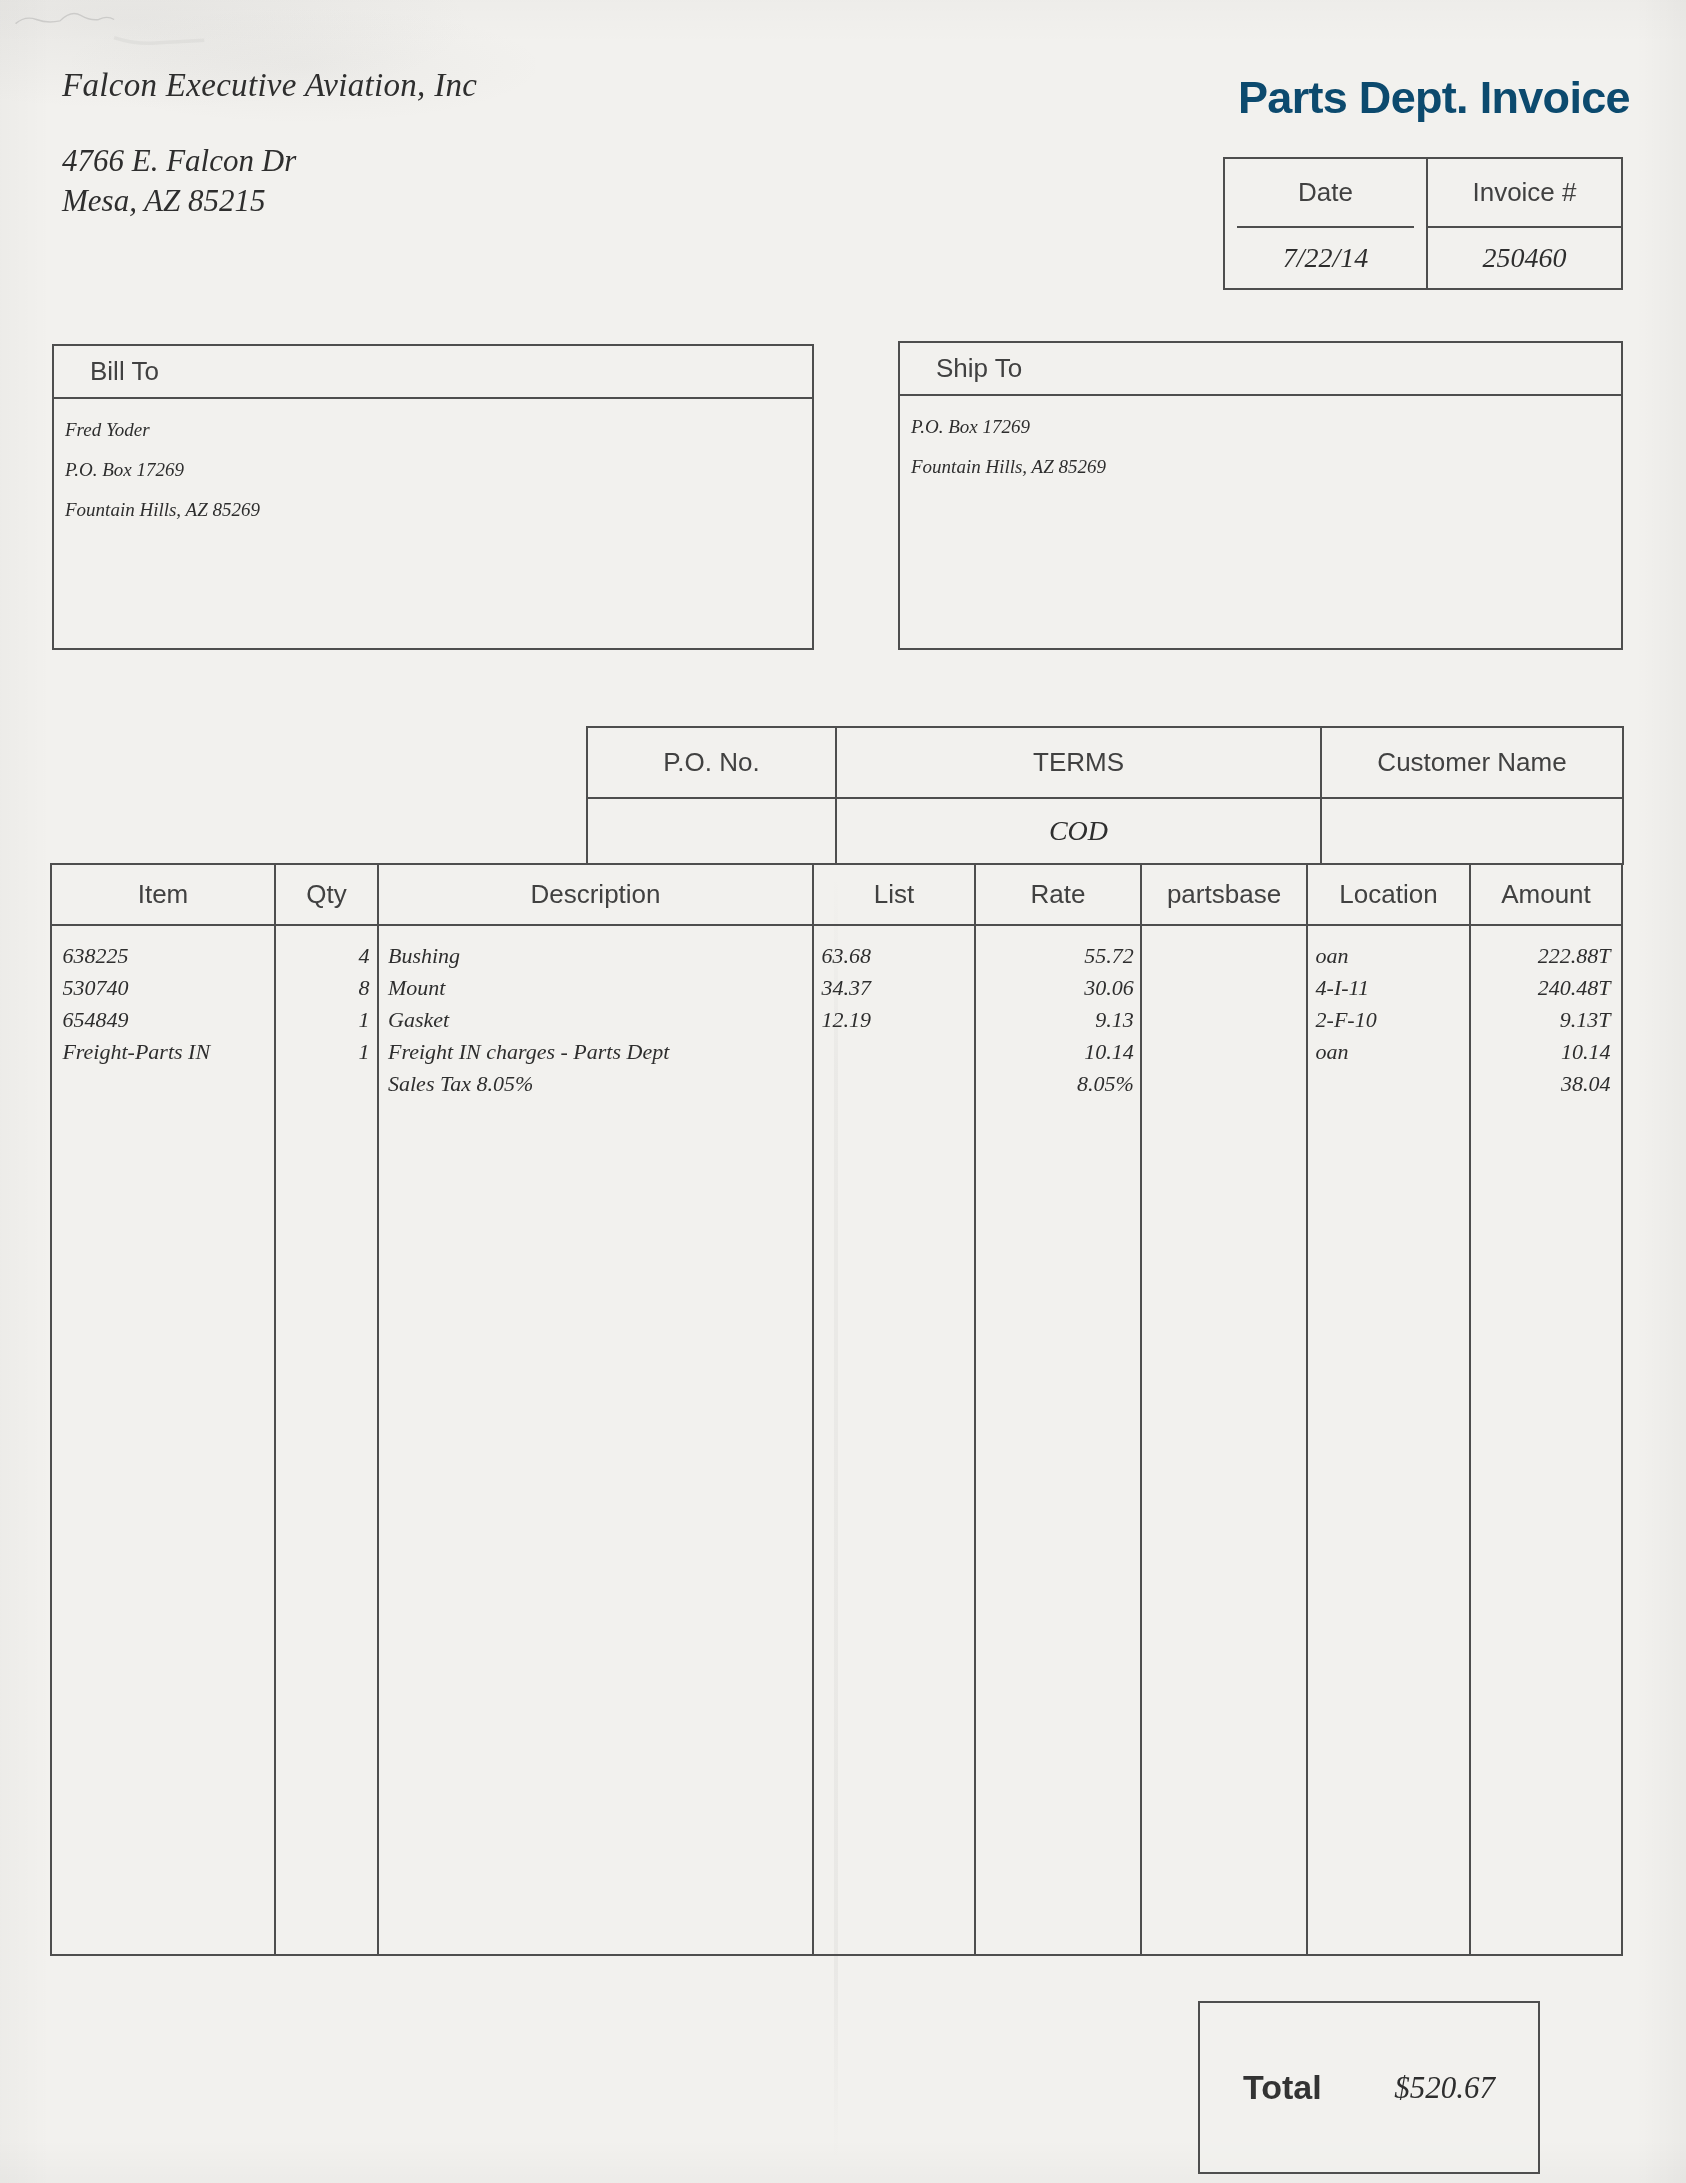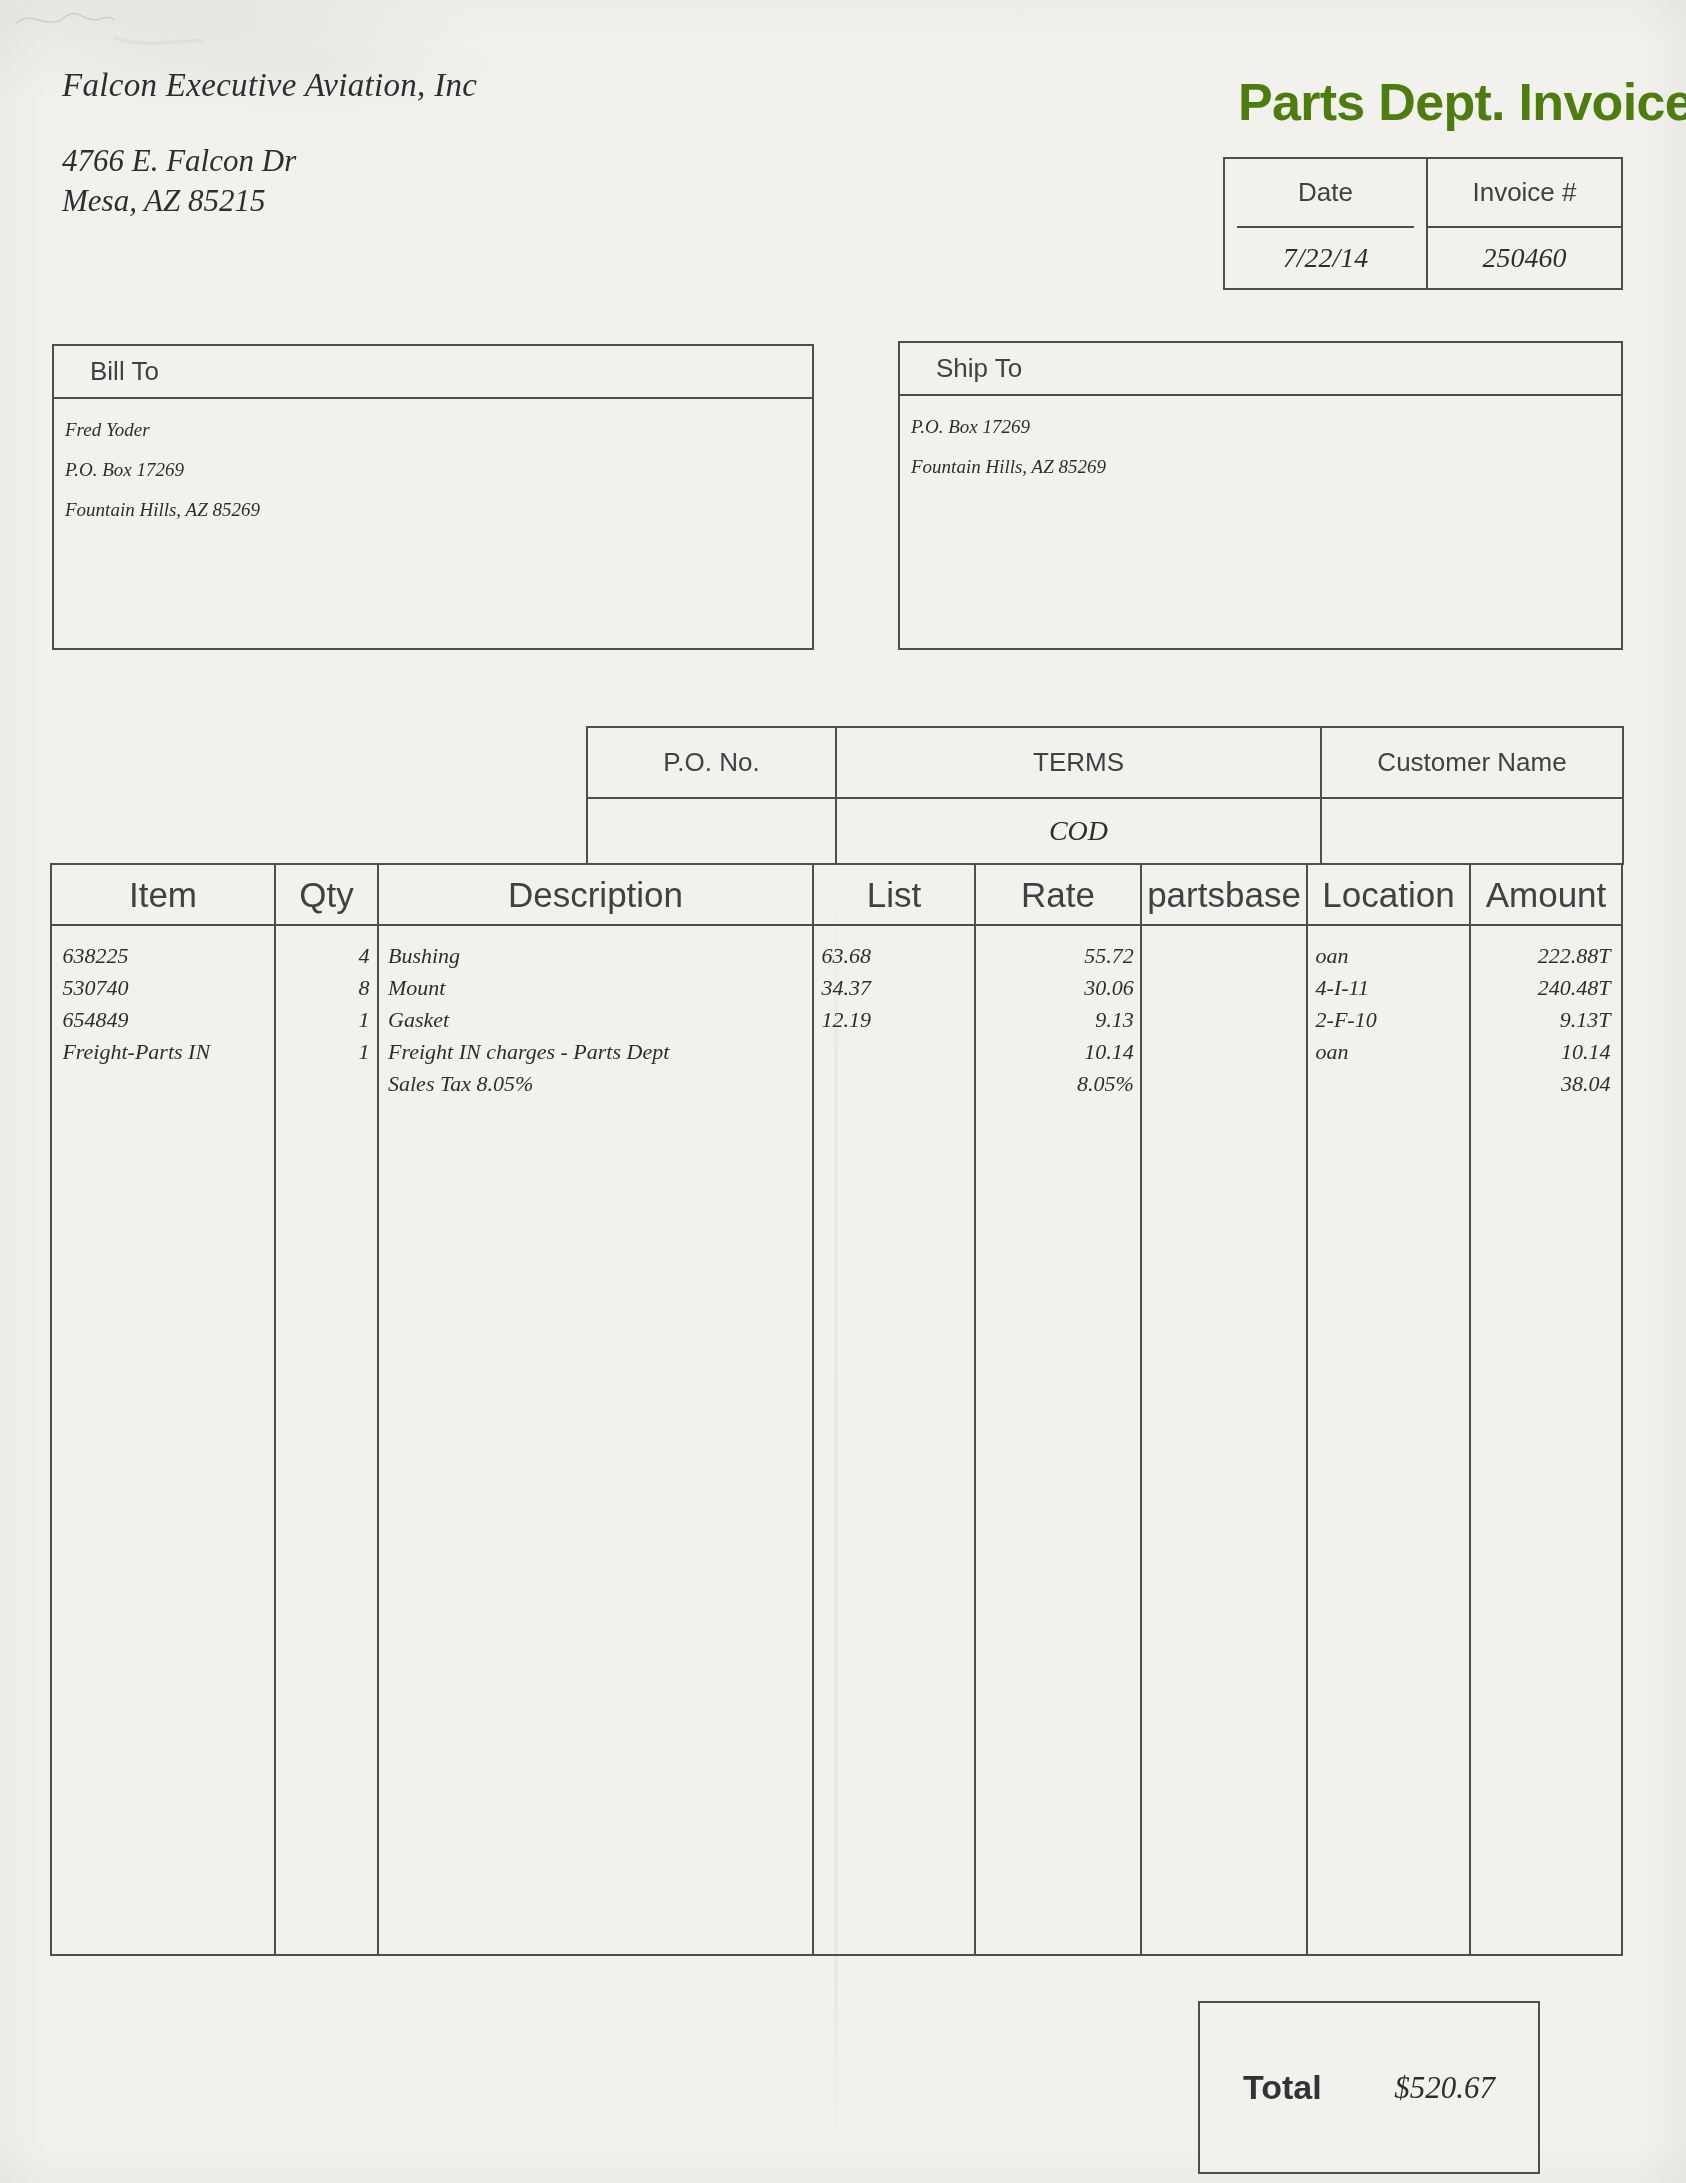"Parts Dept. Invoice" .doc-title { color: #4d7c0f -> #0c4a6e; font-size: 52px -> 45px }
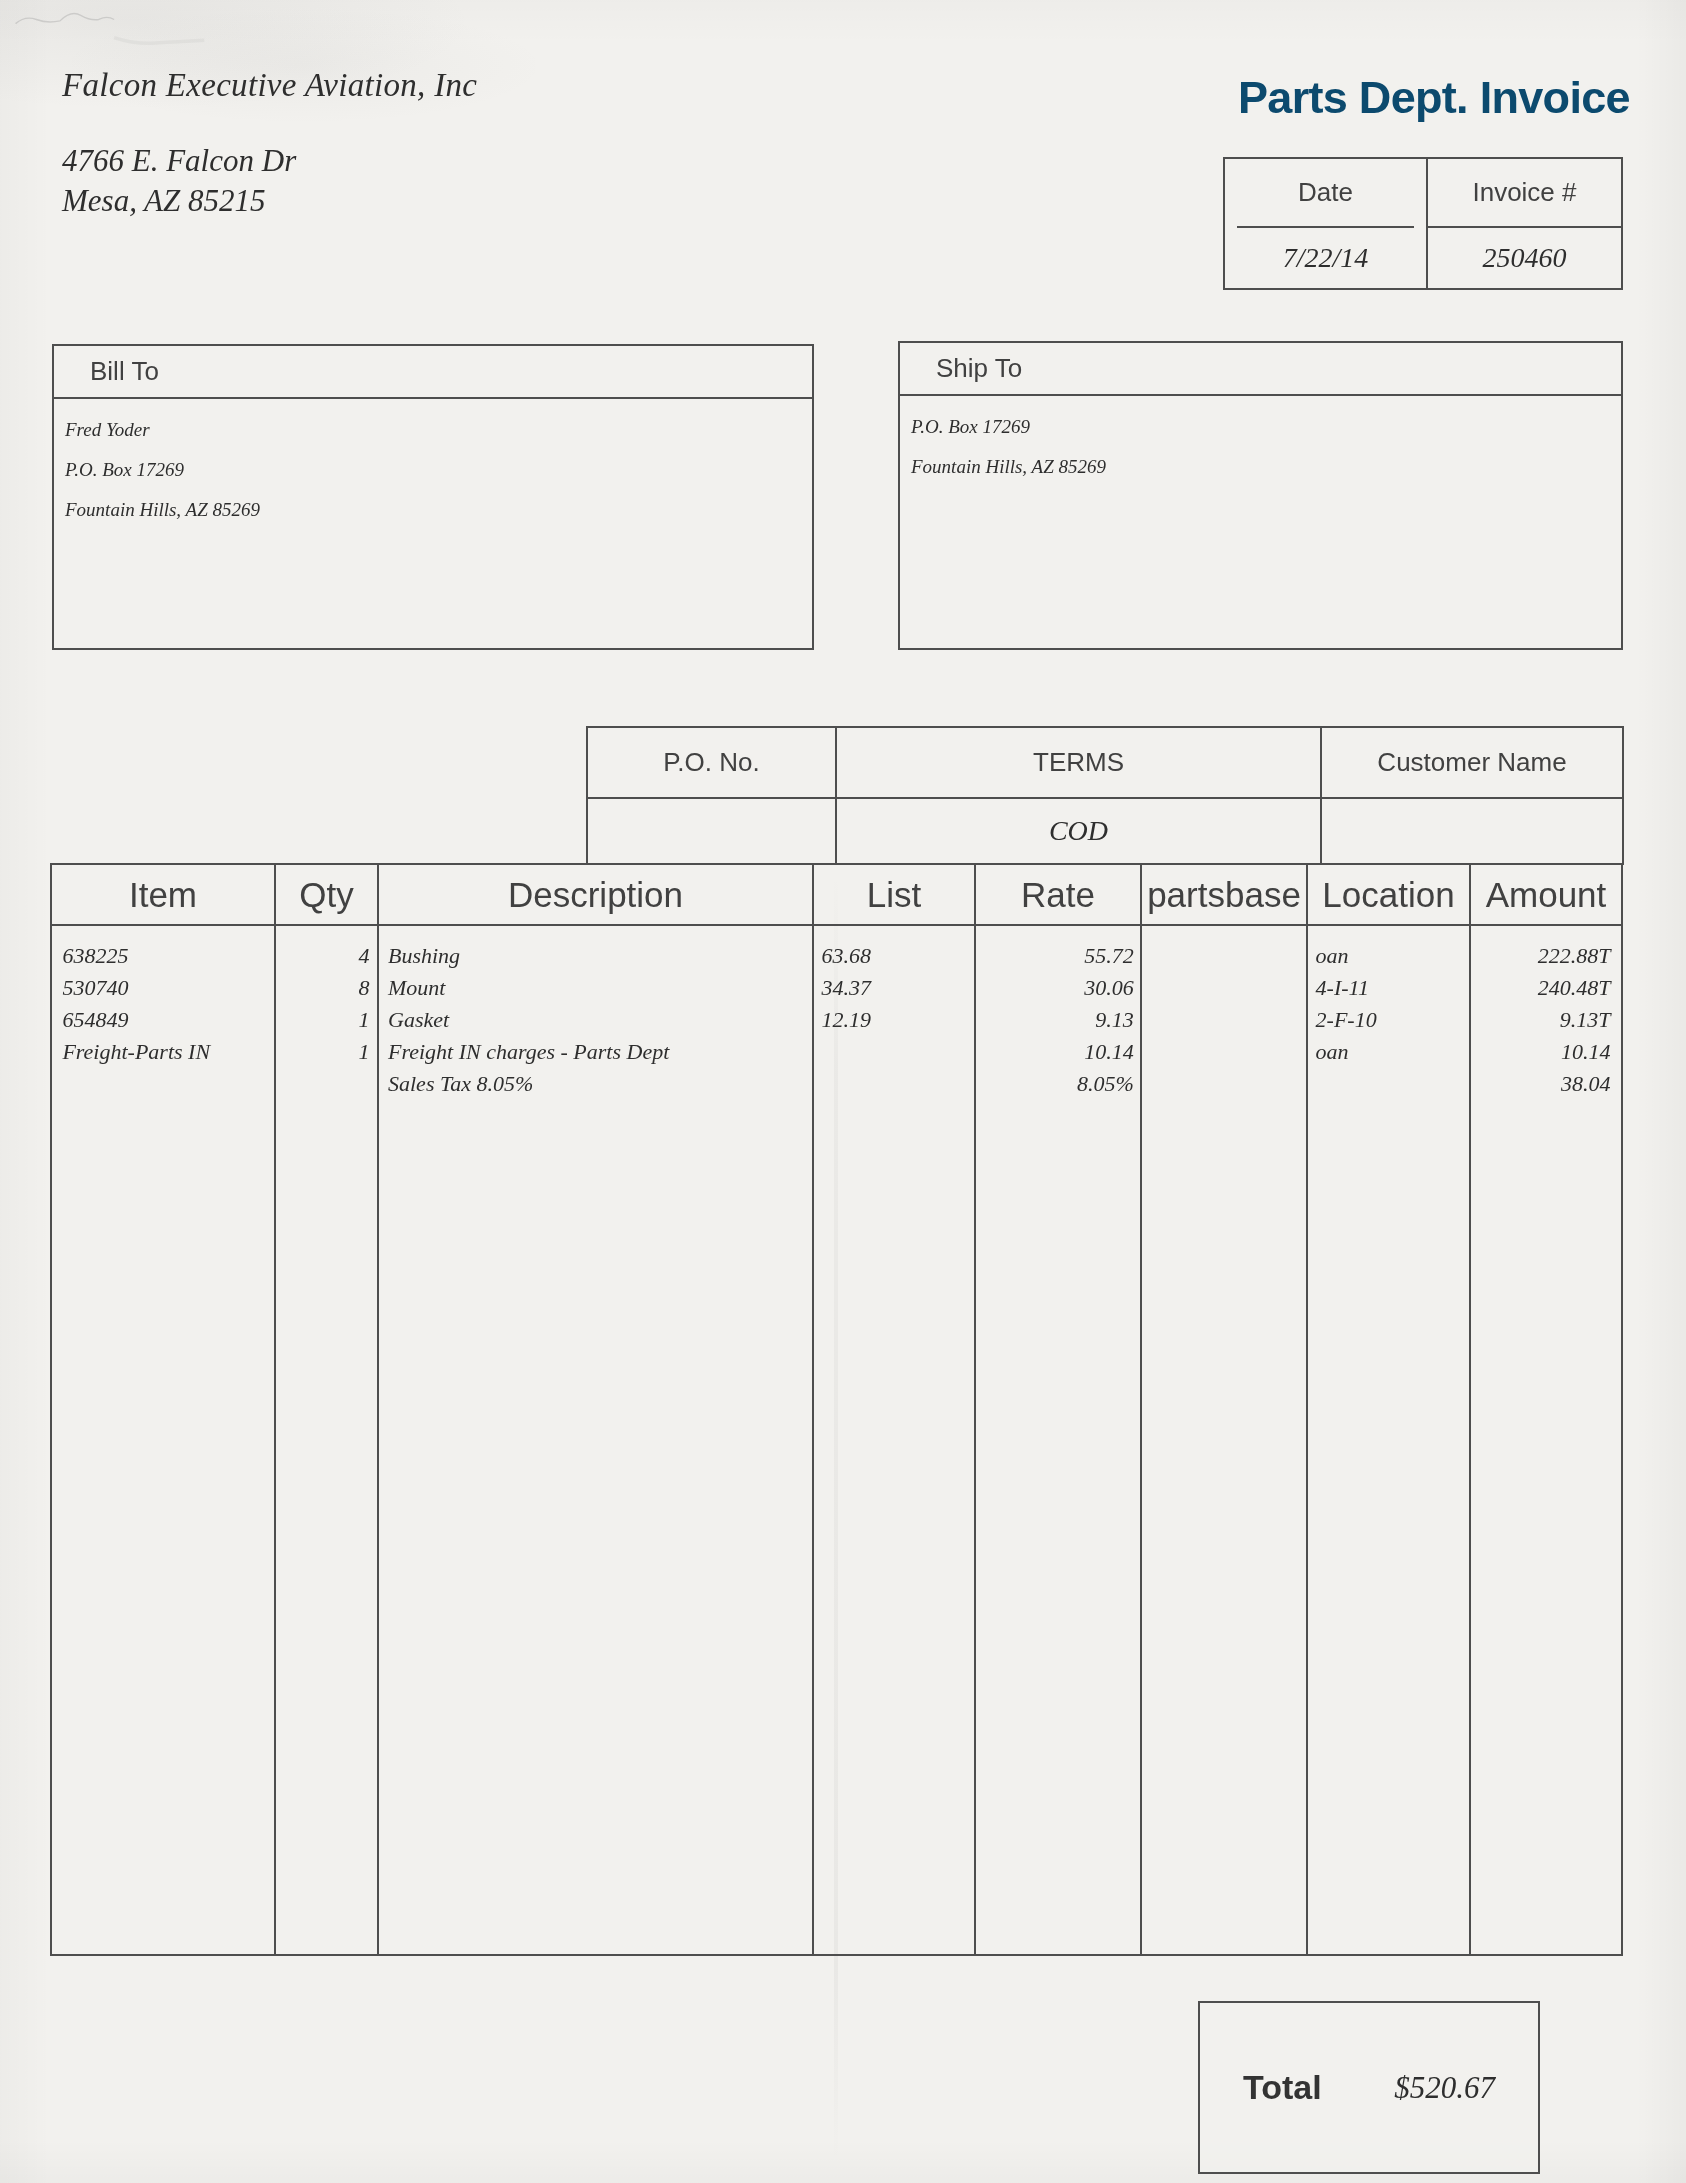"Item" .items-table .hcell { font-size: 35px -> 26px }
